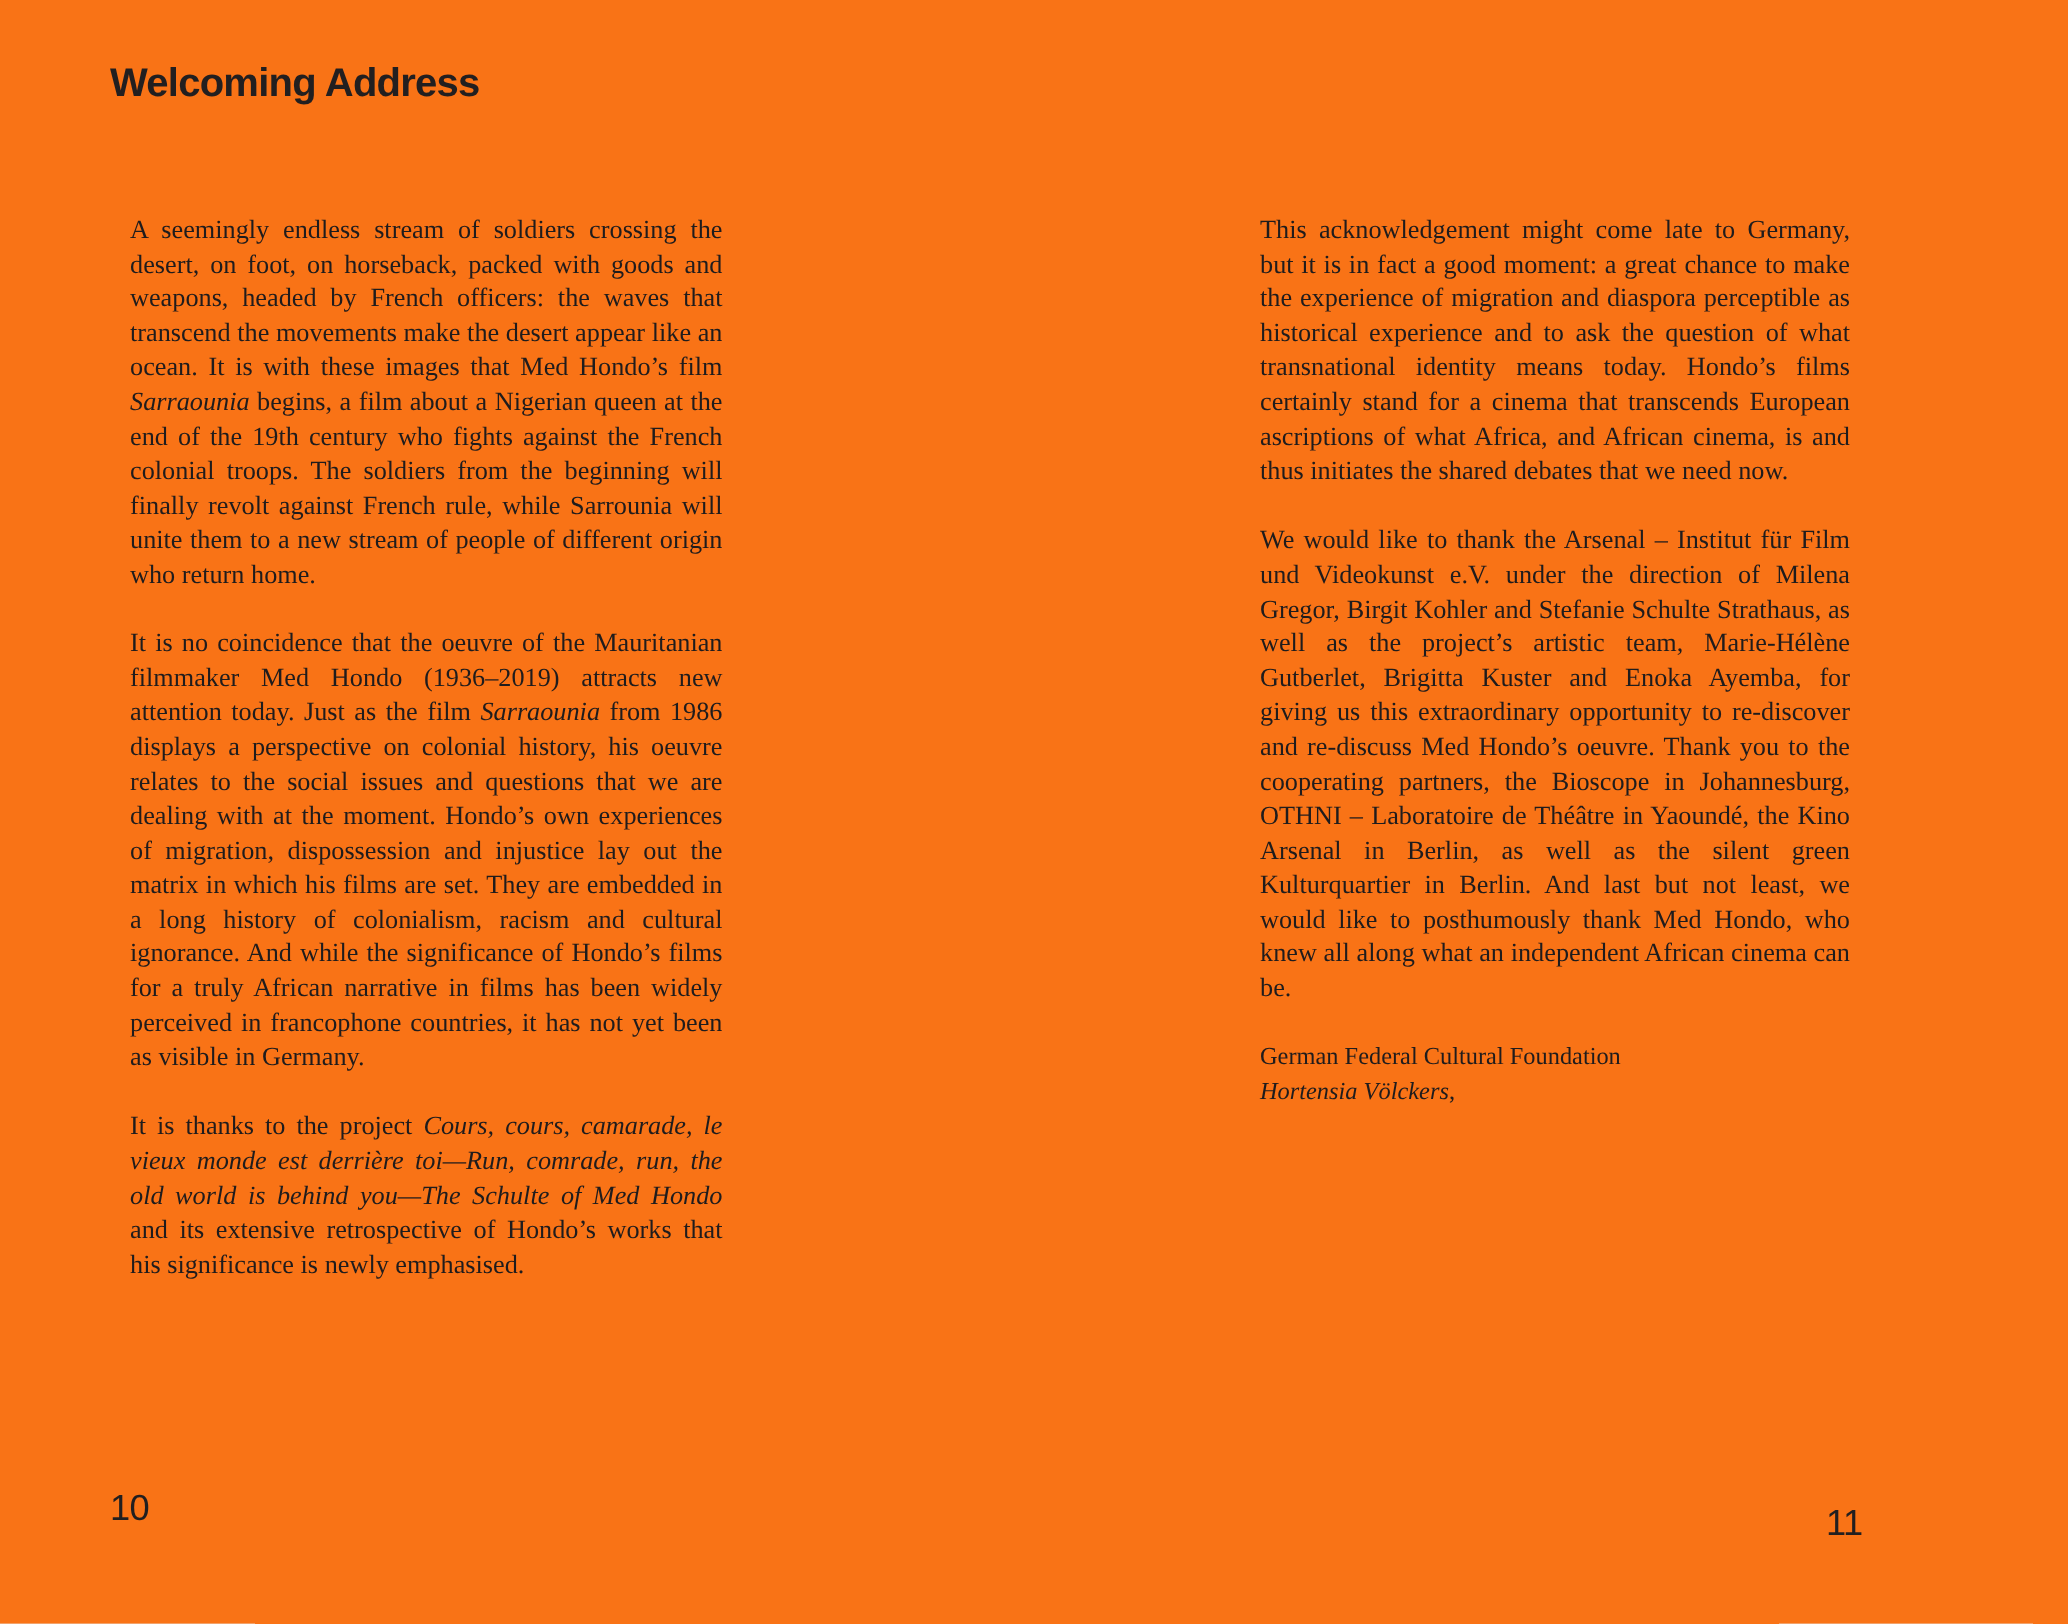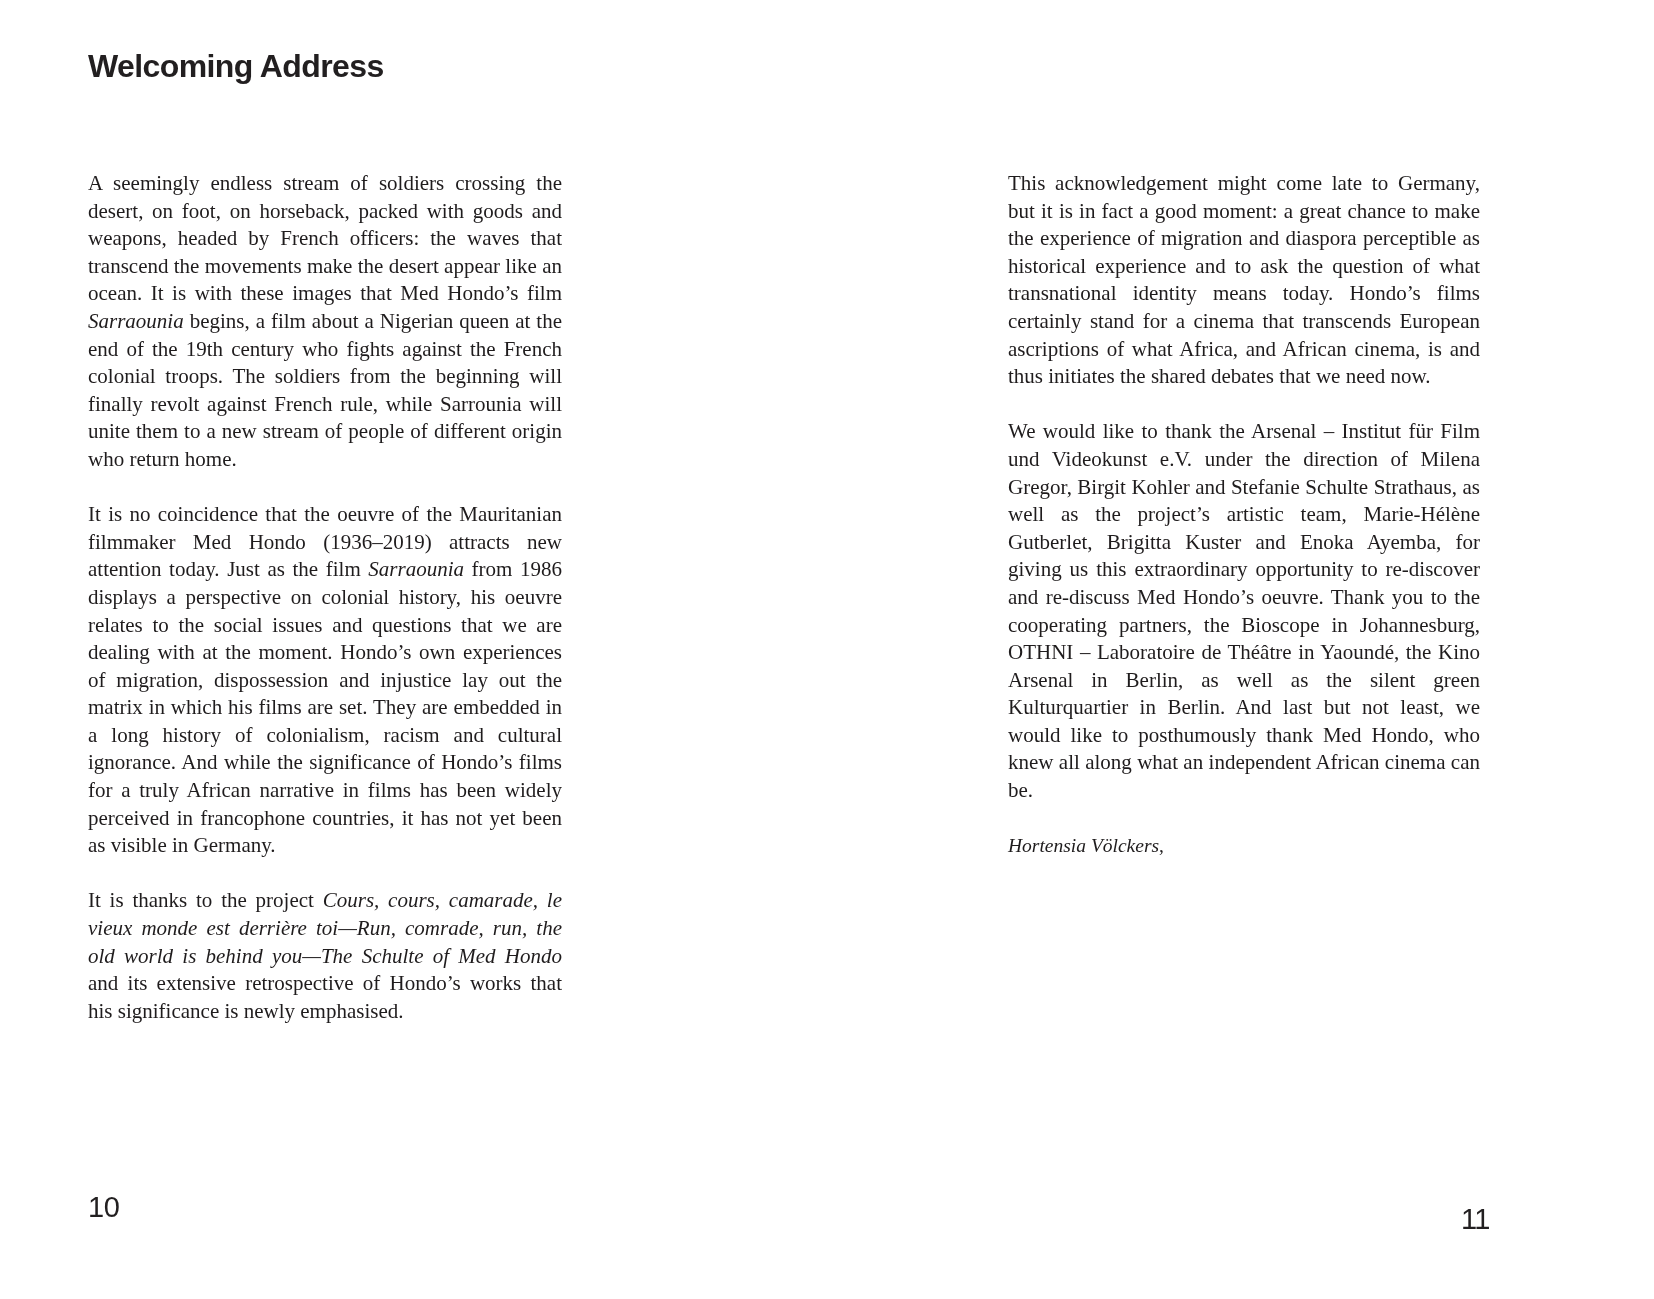"Welcoming Address" .spread { background: #ffffff -> #f97316 }
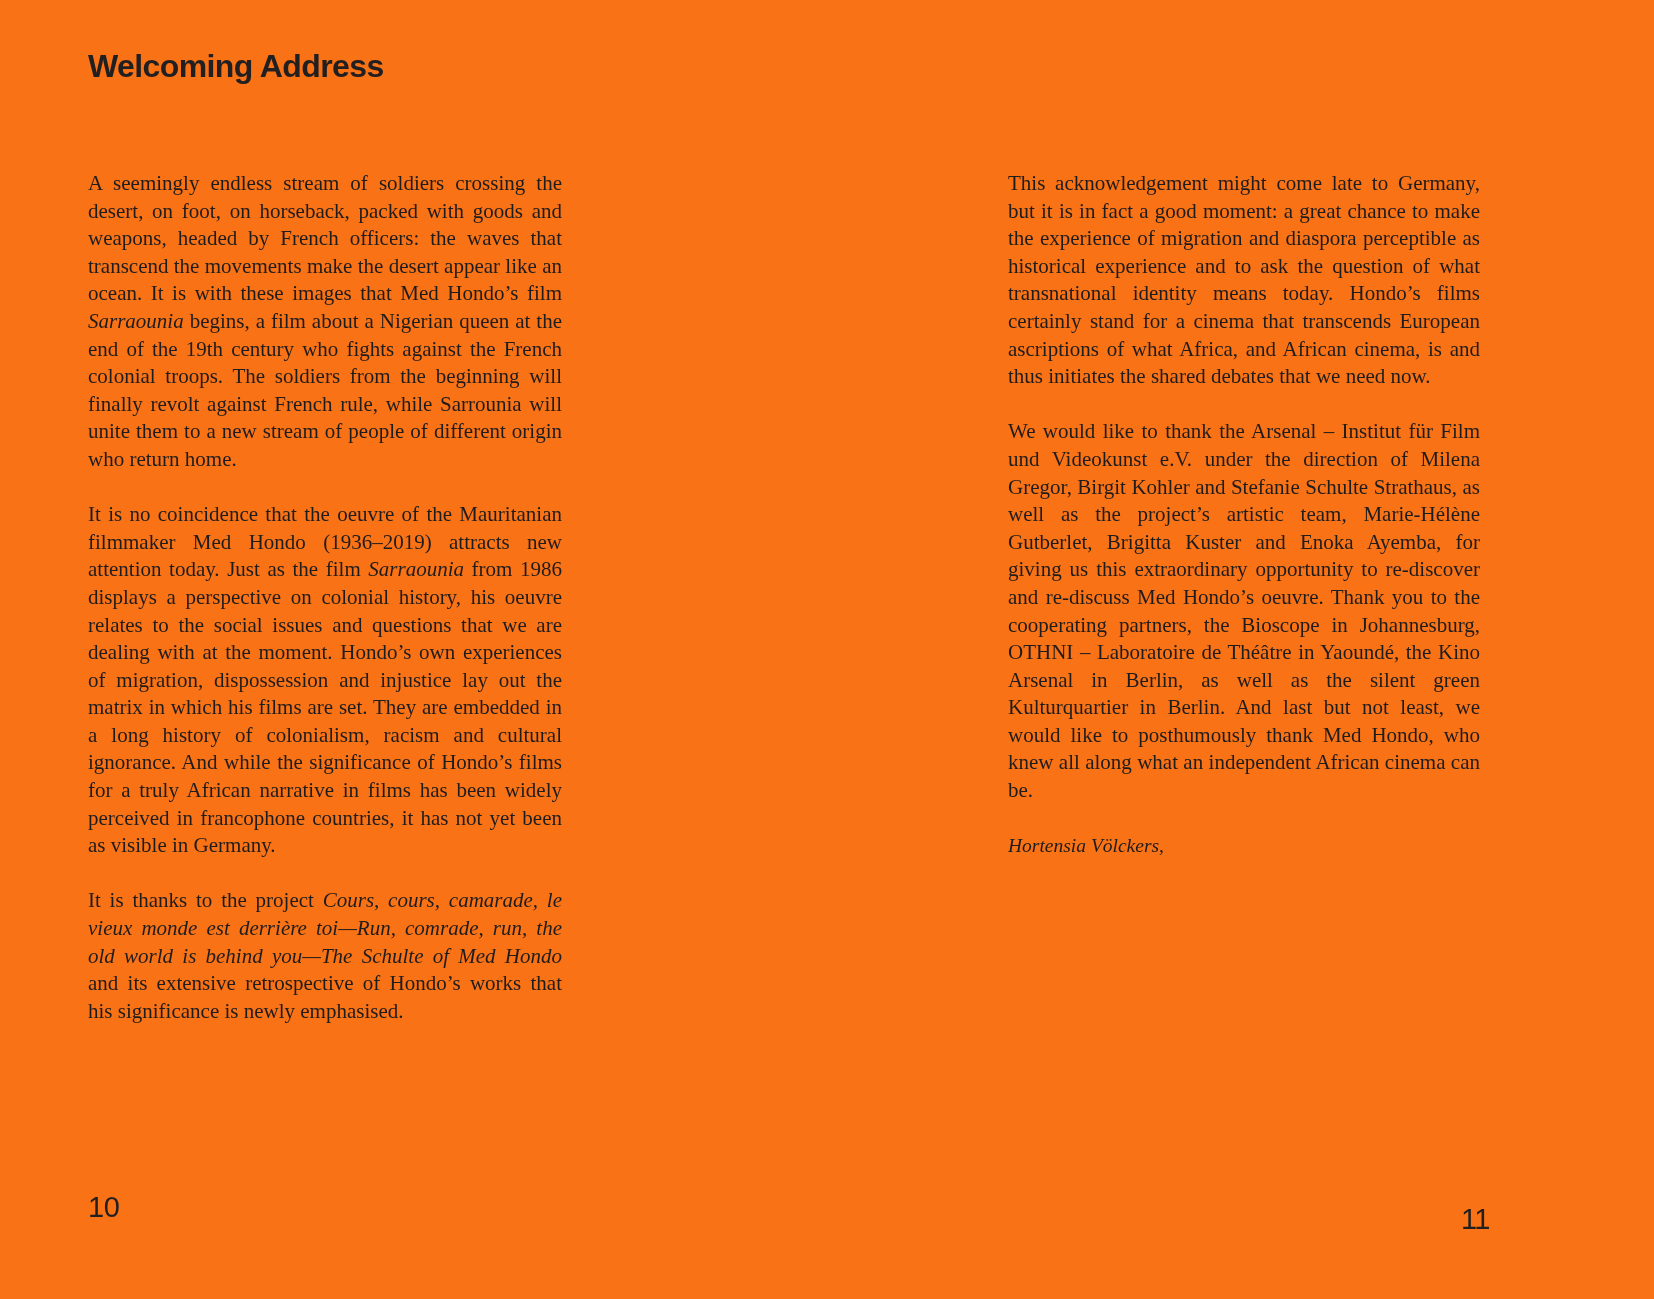"A seemingly endless stream of" .col-left { left: 88px -> 104px }
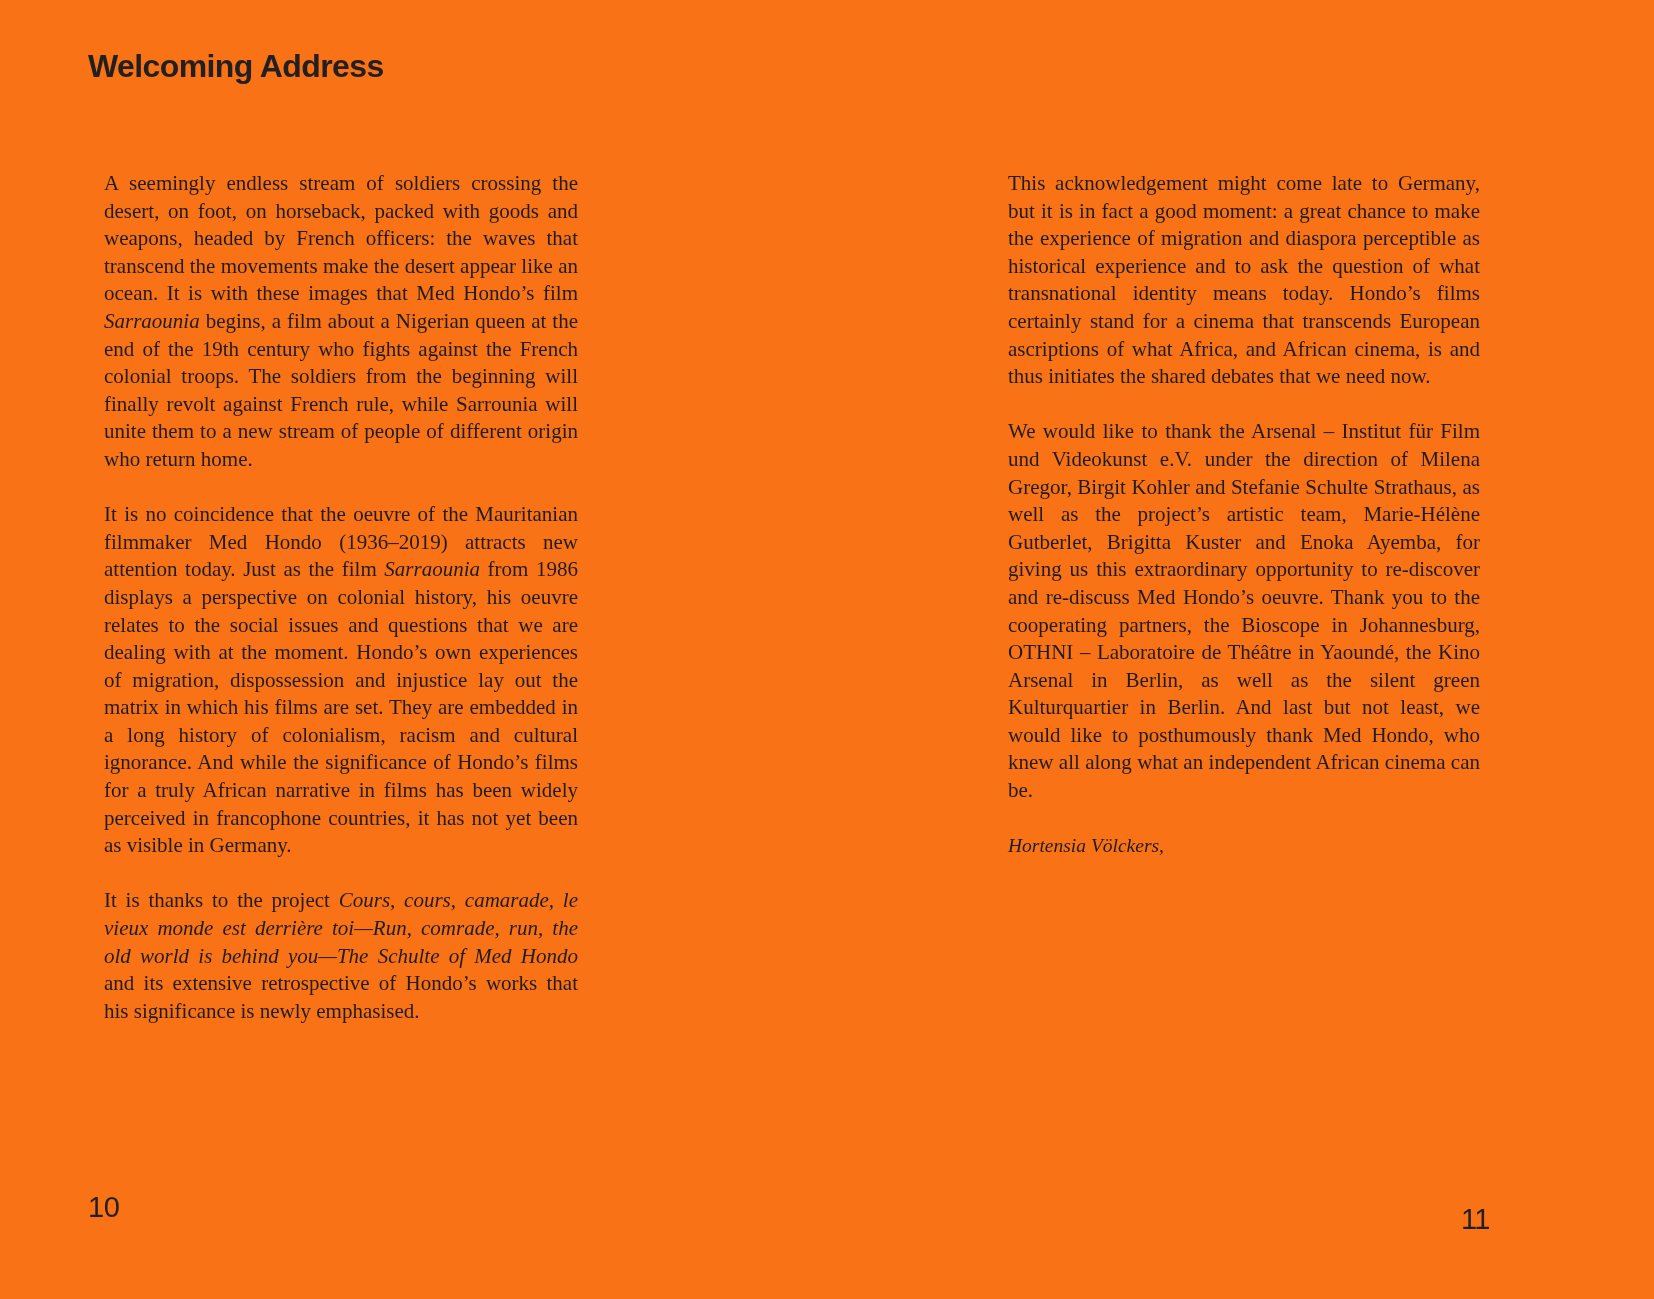"German Federal Cultural Foundation" p.sig-line { html: none -> <p><span>German Federal Cultural Foundation</span></p> }
